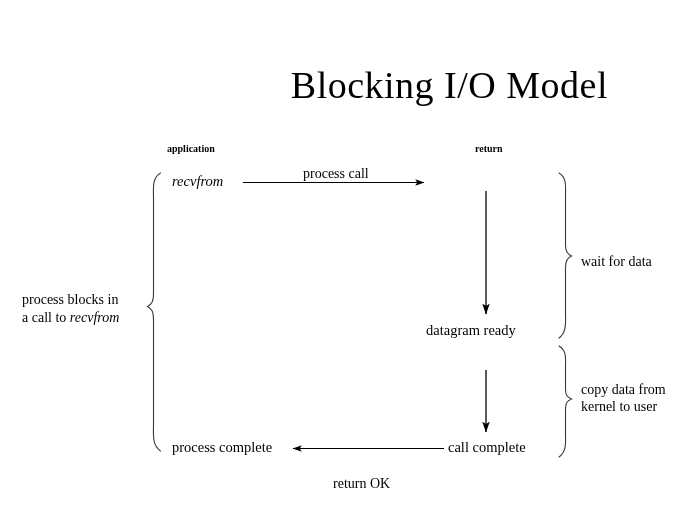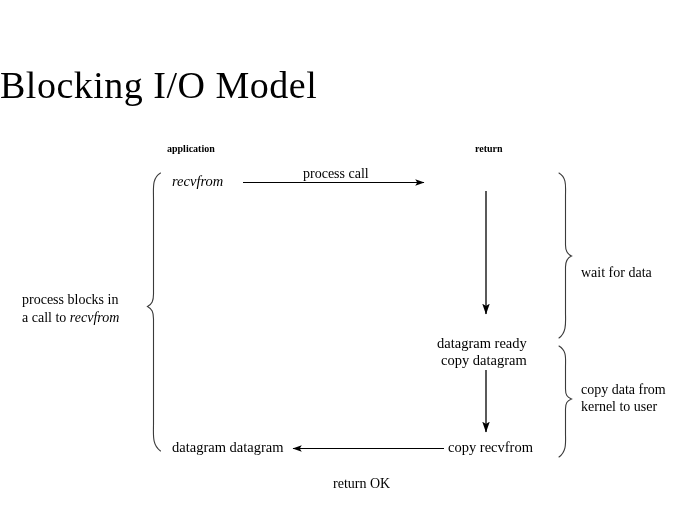"Blocking I/O Model" #title { text-align: left -> right }
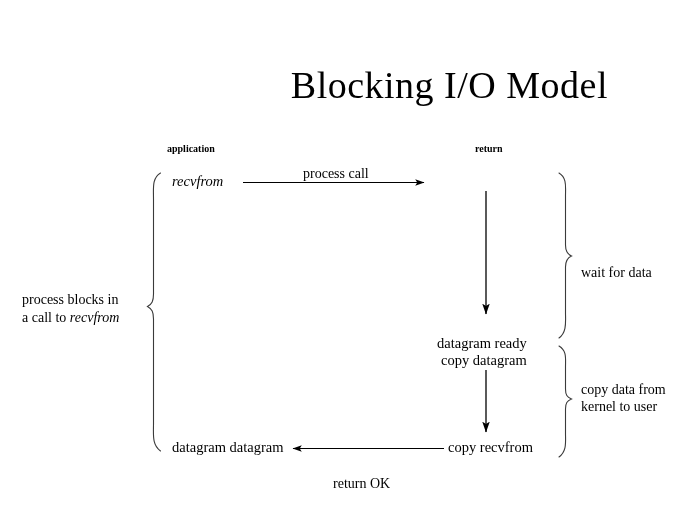"wait for data" #lbl-wait-for-data { top: 264px -> 253px }
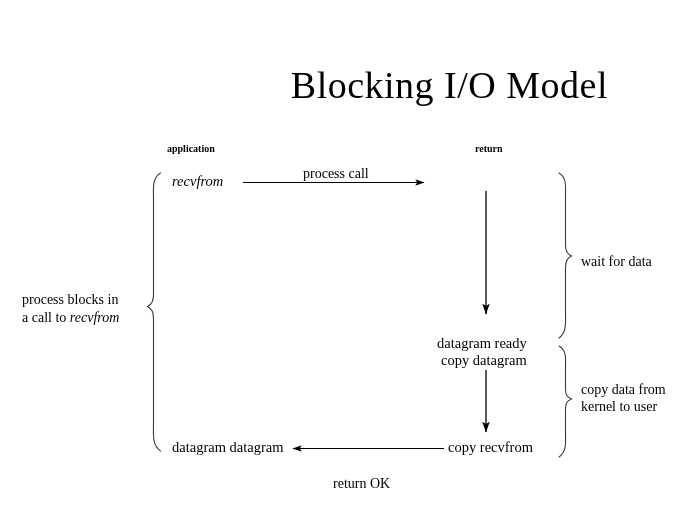"datagram ready" #node-datagram-ready { left: 437px -> 426px; margin-top: 13px -> none }
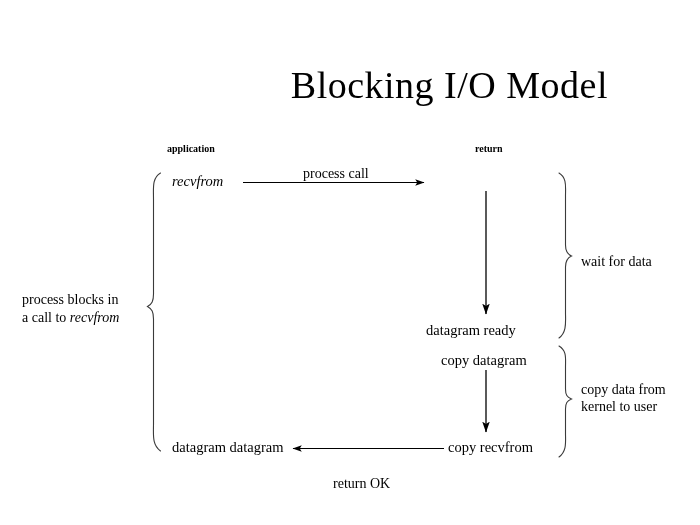"copy datagram" div.abs { html: <div>copy datagram</div> -> none }
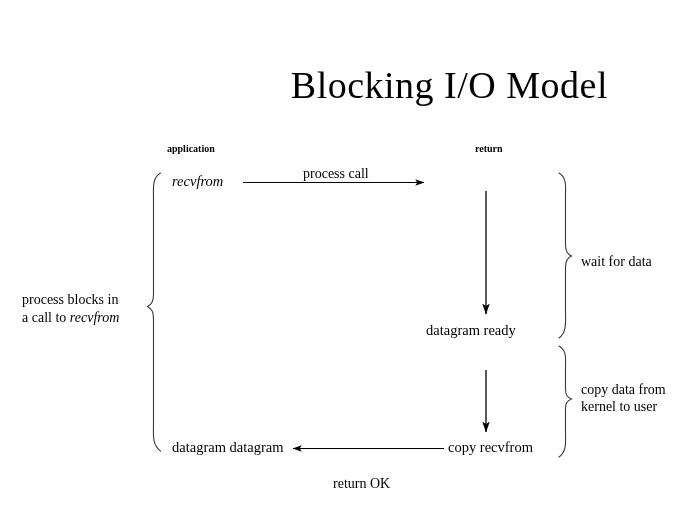"datagram datagram" div.abs { text: datagram datagram -> process complete }
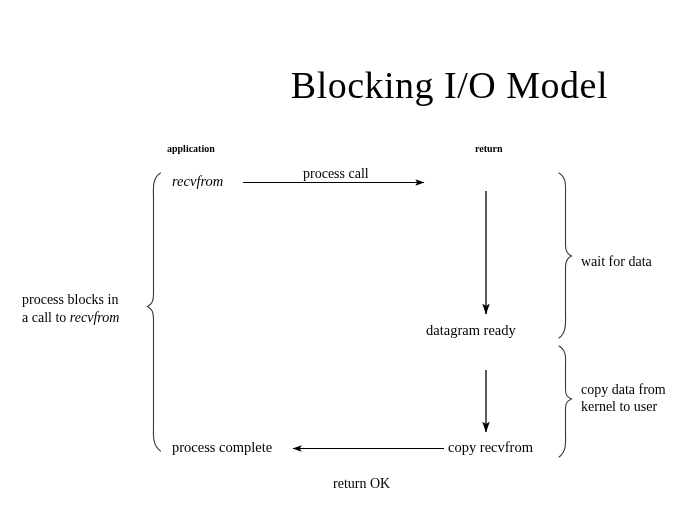"copy recvfrom" div.abs { text: copy recvfrom -> call complete }
